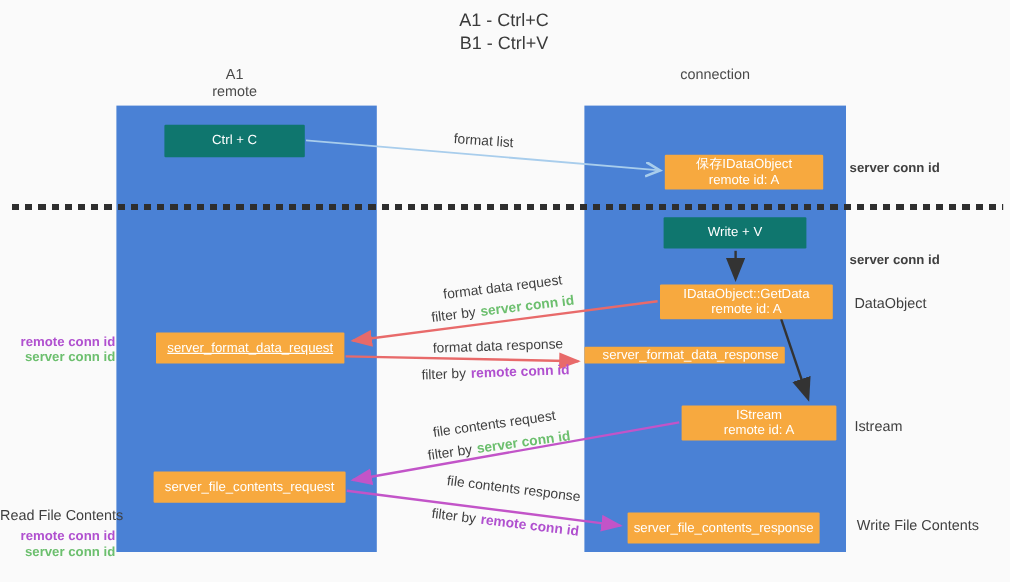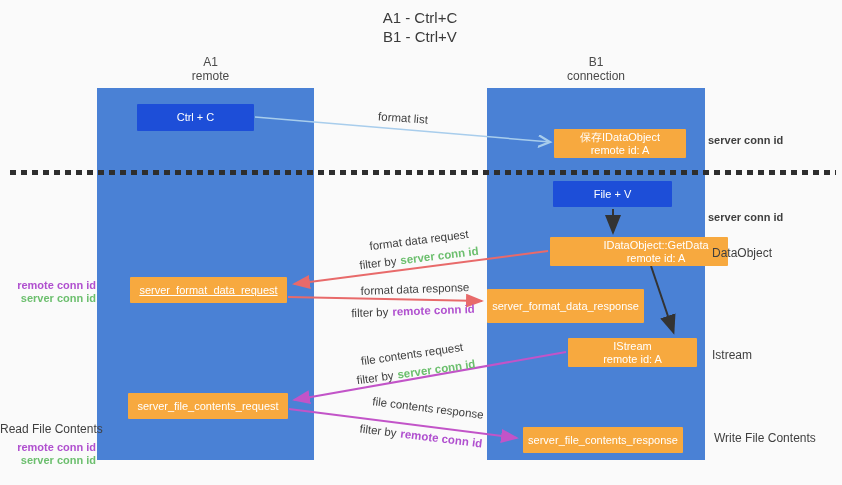"A1" div.lane-header { left: 102px -> 87px }
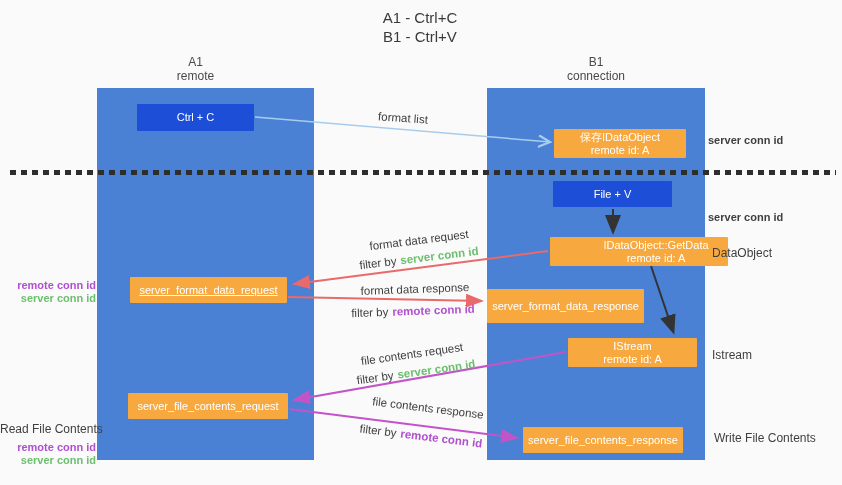"B1" div { html: <div>B1</div> -> none }
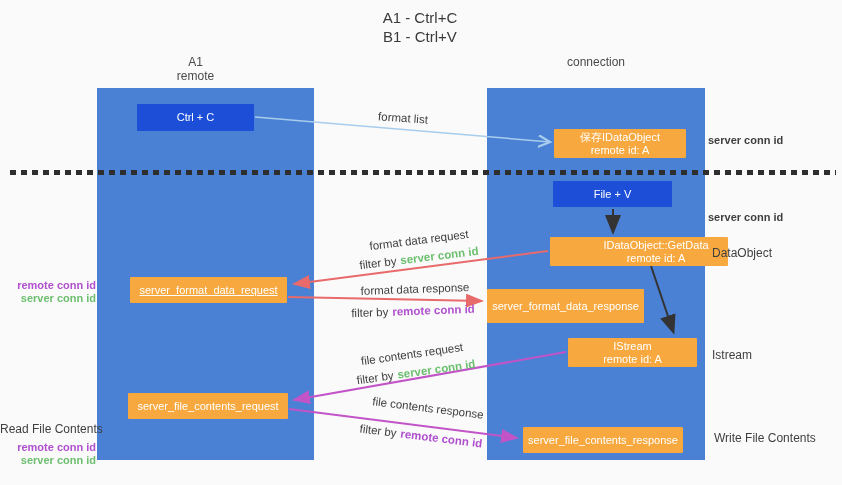"Ctrl + C" .green { background: #1d4ed8 -> #0f766e }
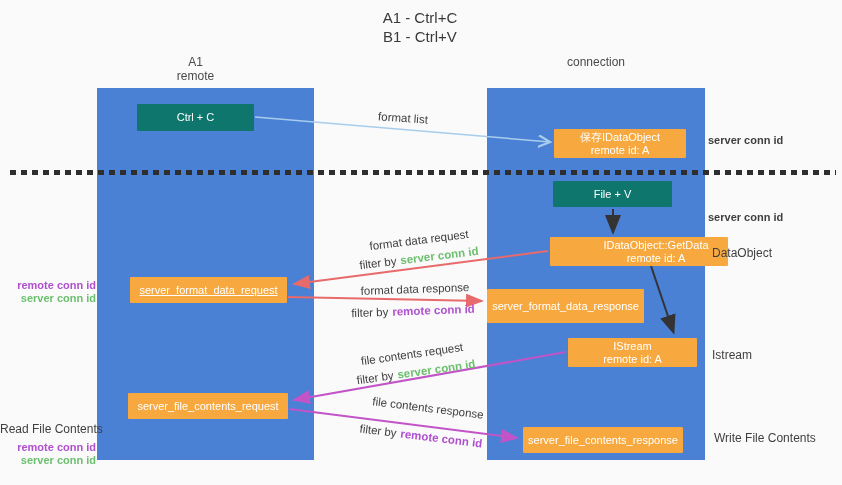"File + V" div { text: File -> Write }
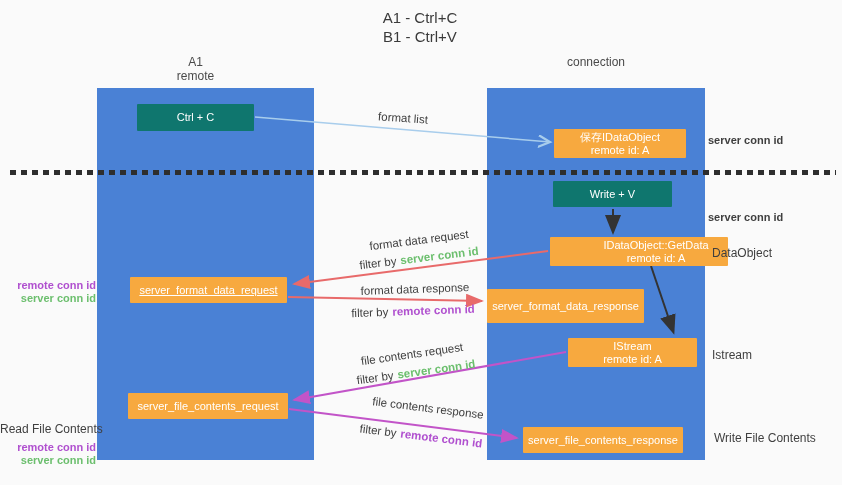"IDataObject::GetData" div.box { padding-left: 34px -> none }
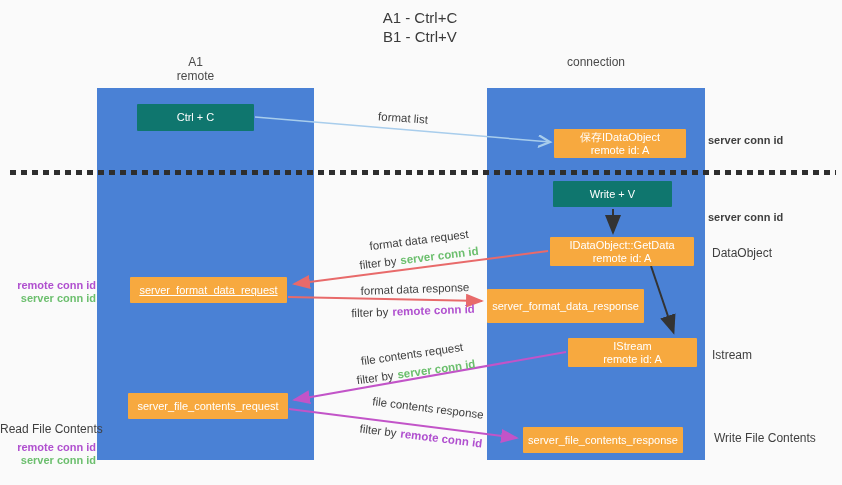"server_format_data_response" div.box { height: 34px -> 14px; padding-left: none -> 10px }
